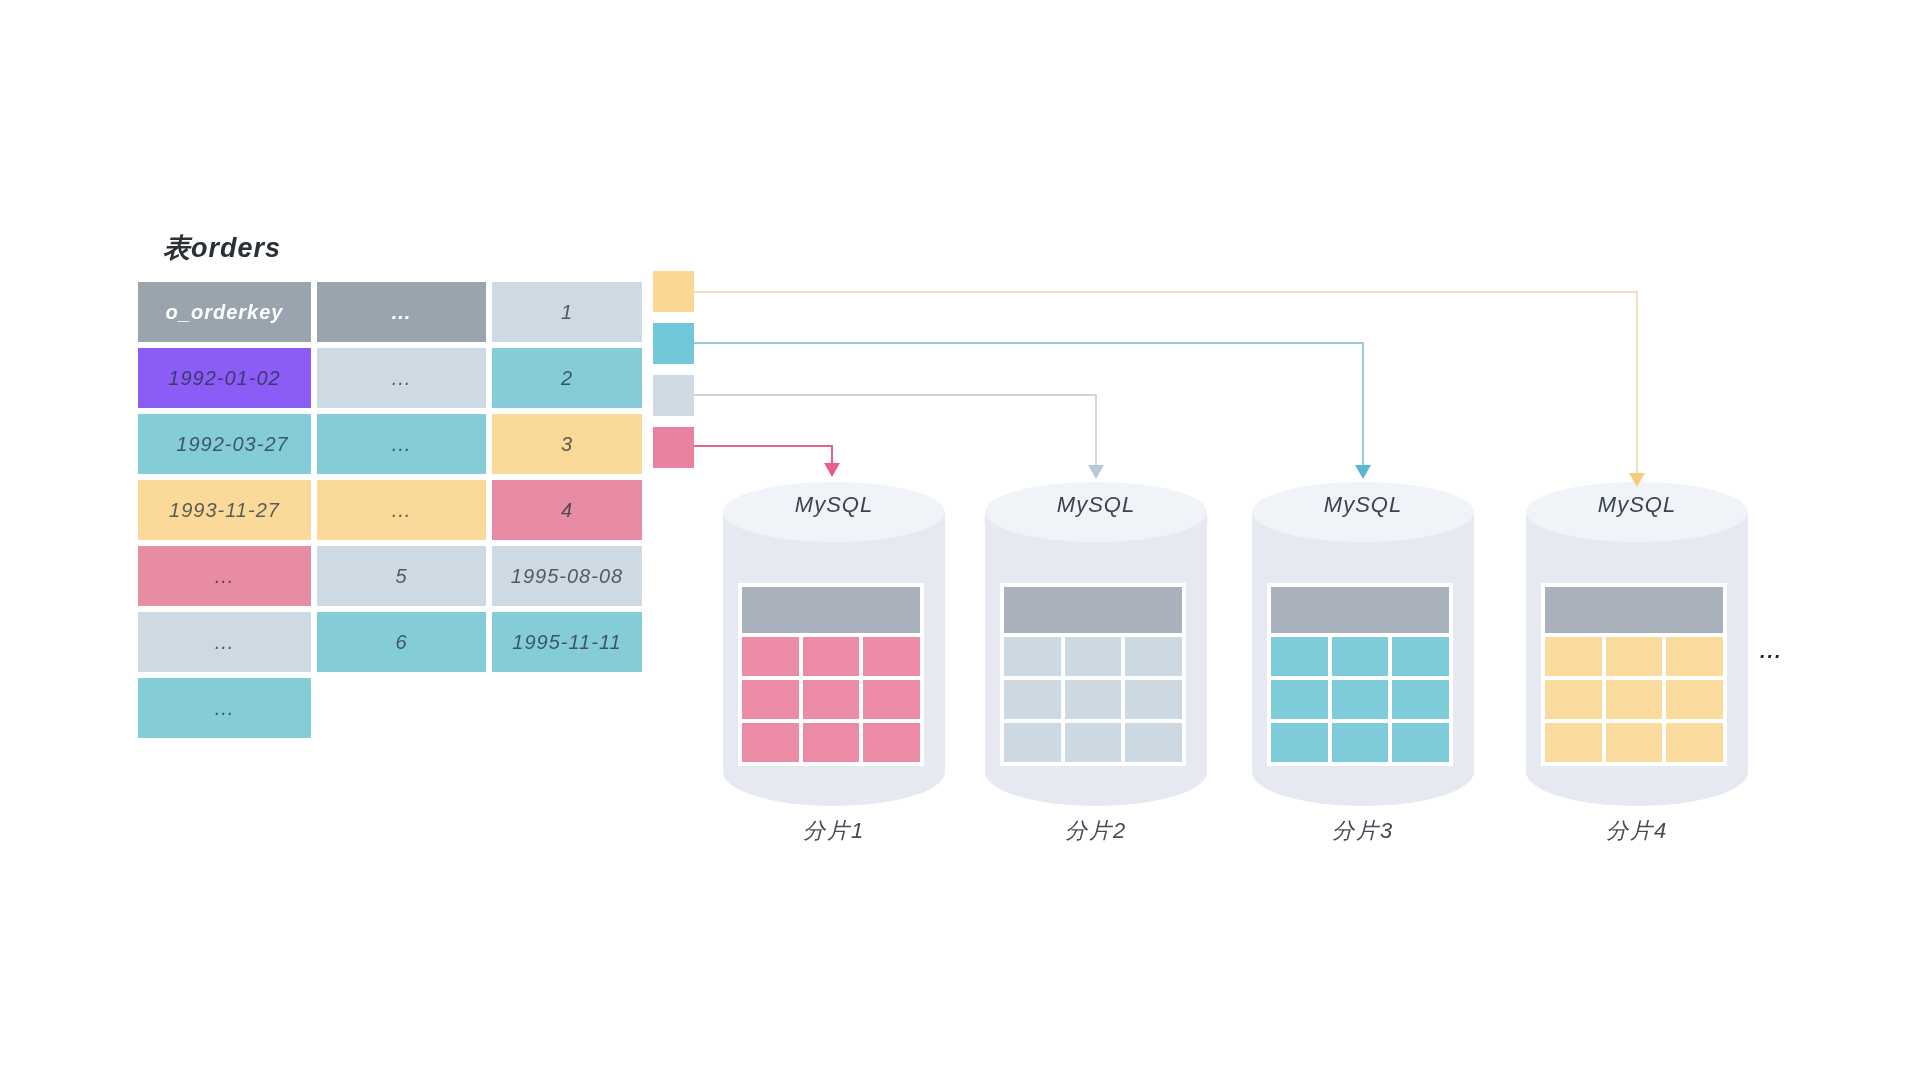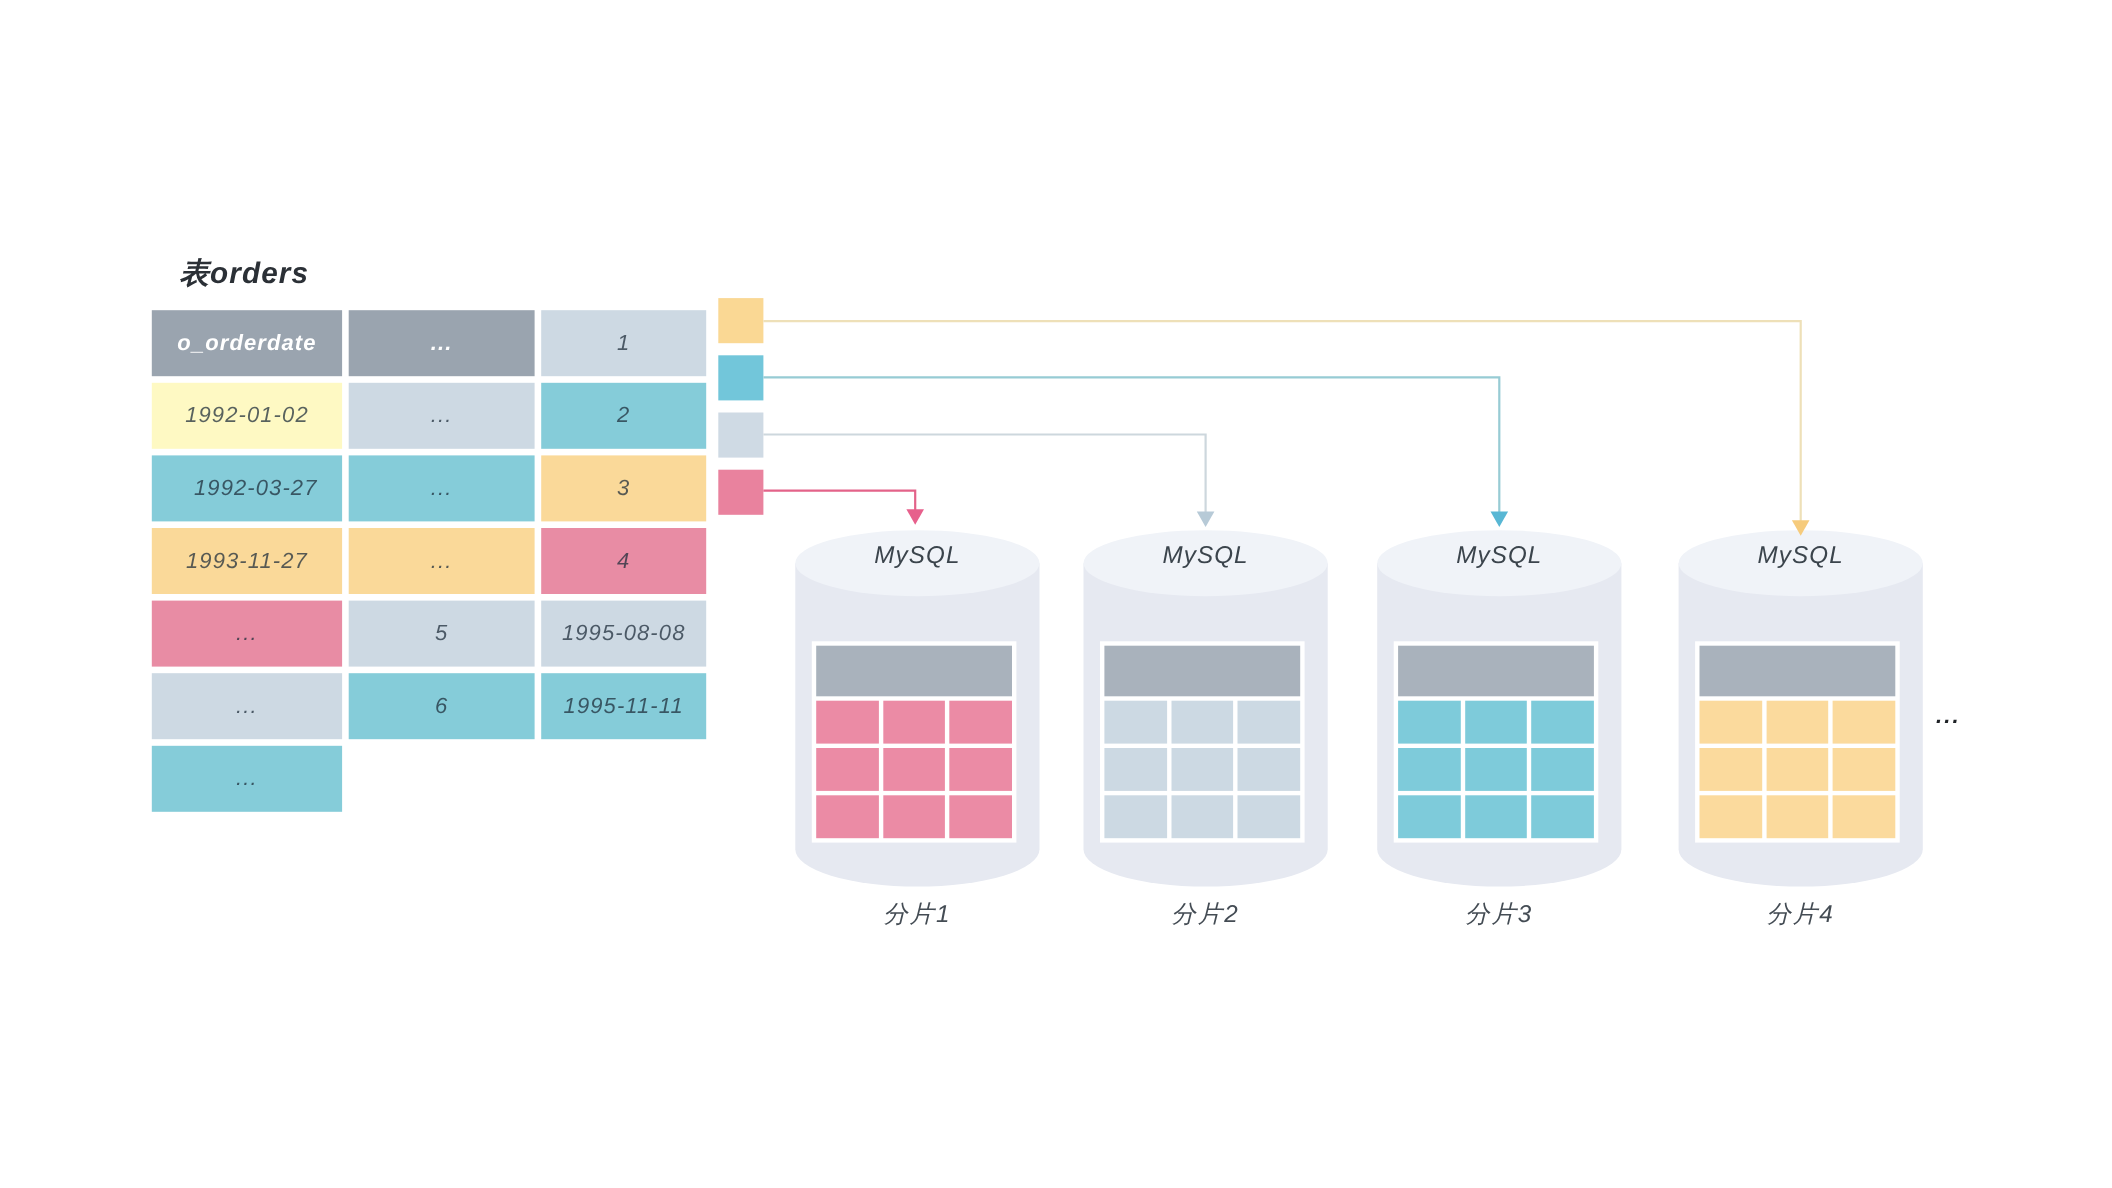"o_orderkey" div.cell { html: none -> <div>o_orderkey</div> }
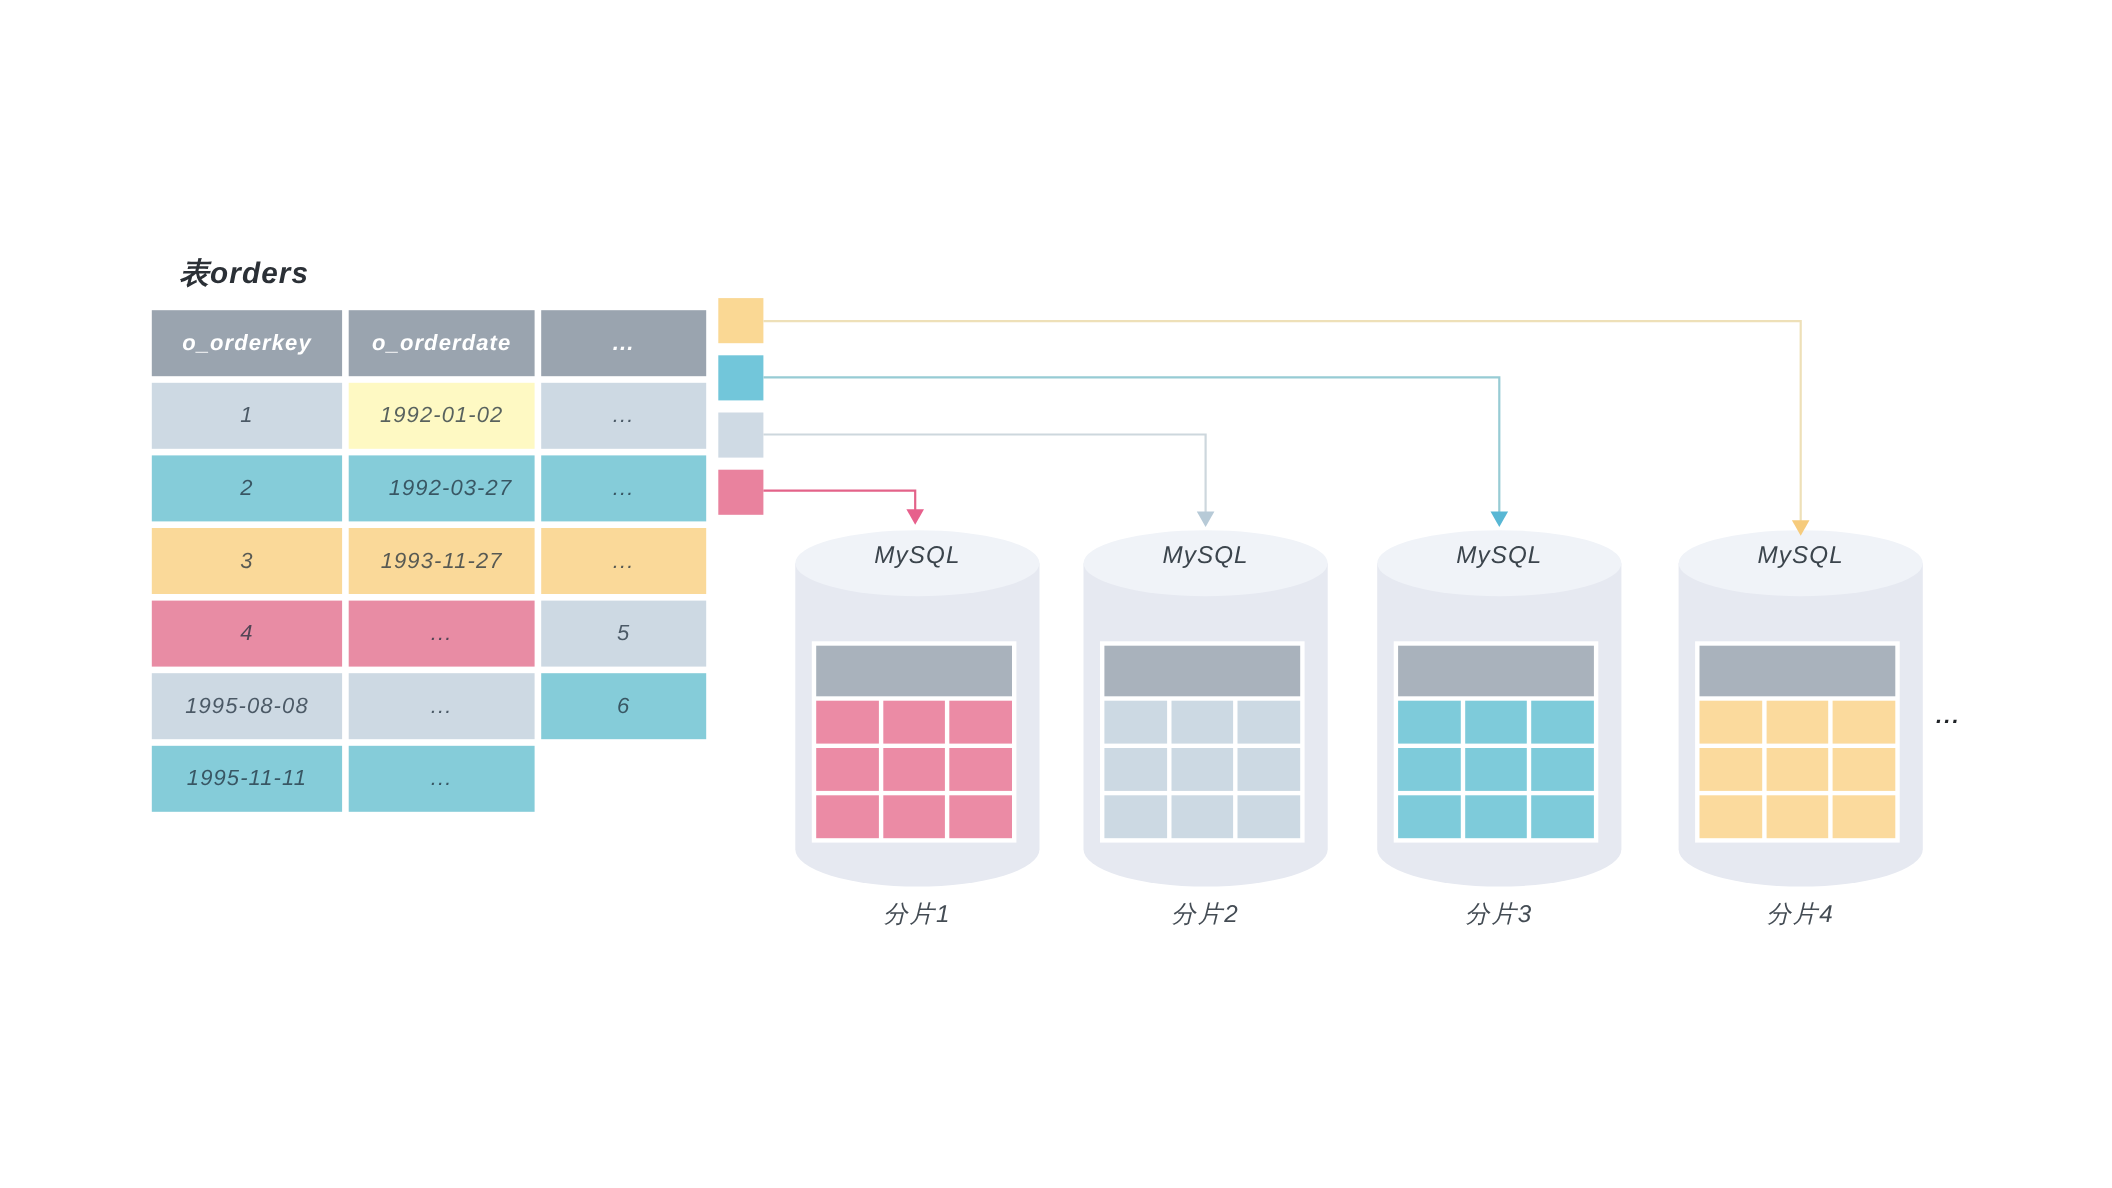"o_orderdate" div.cell { html: <div>o_orderdate</div> -> none }
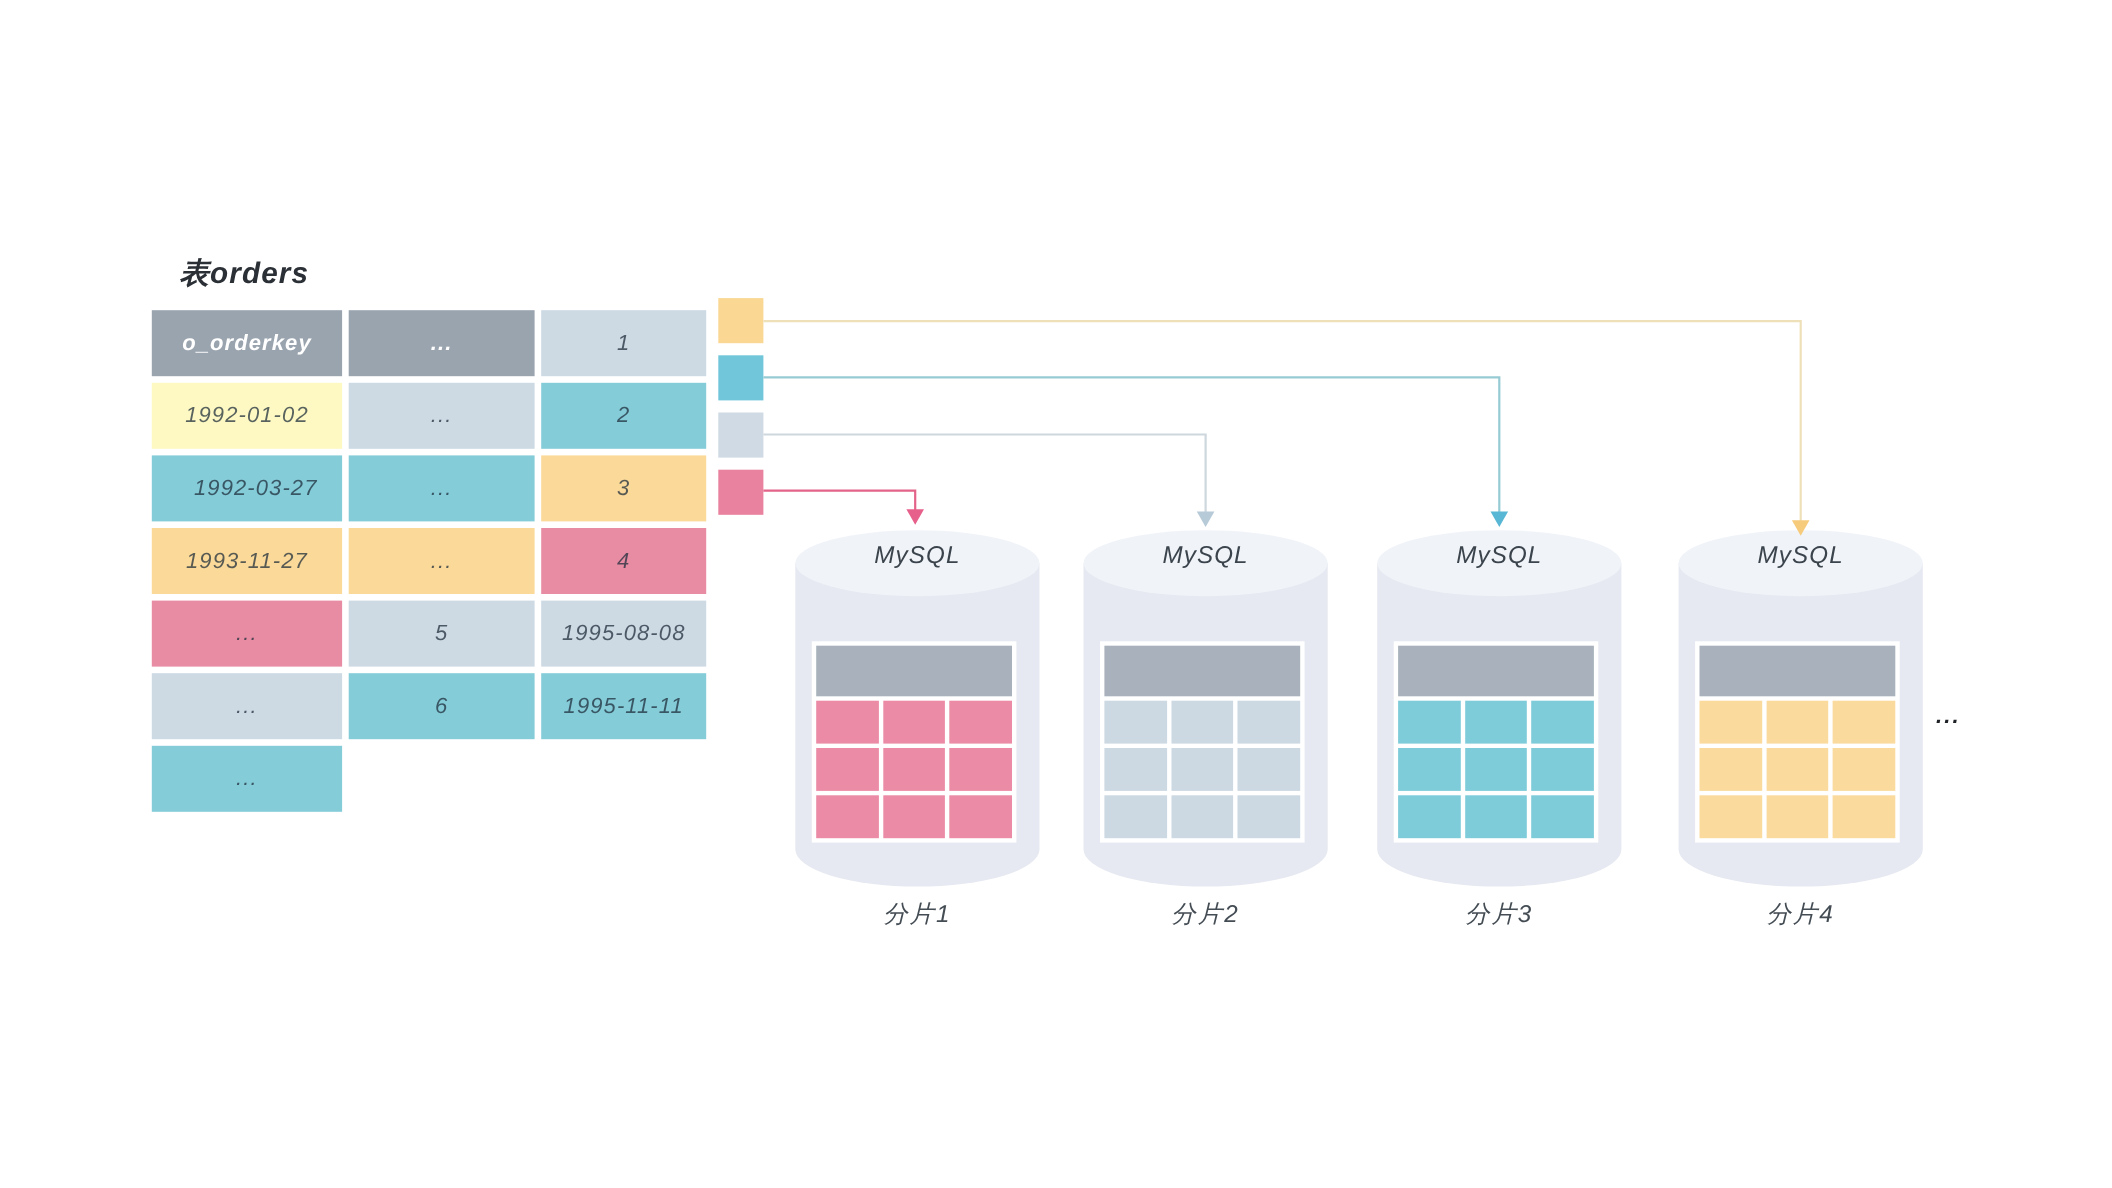"1992-01-02" div.cell { background: #fef9c3 -> #8b5cf6 }
